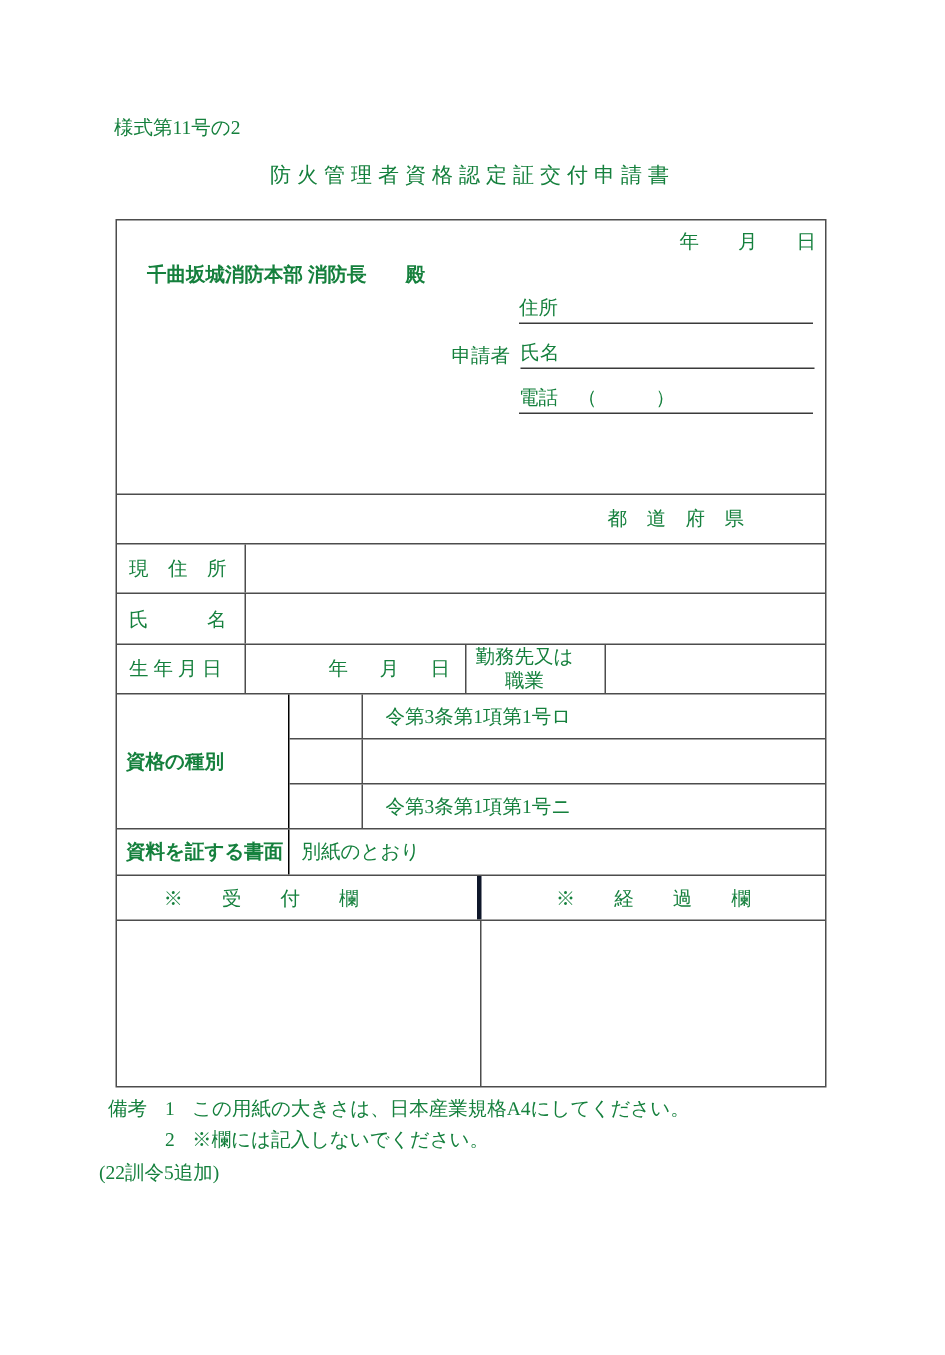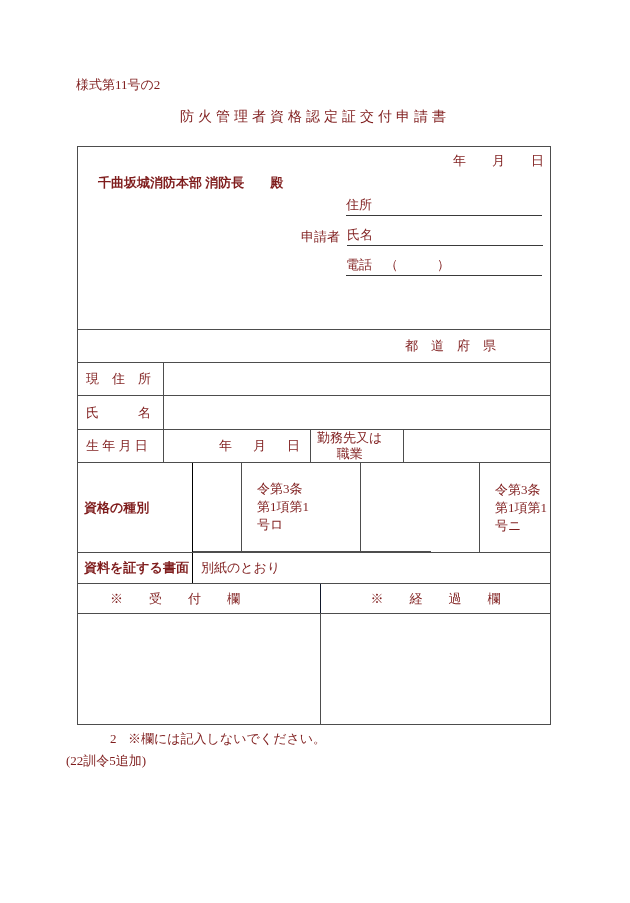"様式第11号の2" .page { color: #7f1d1d -> #15803d }
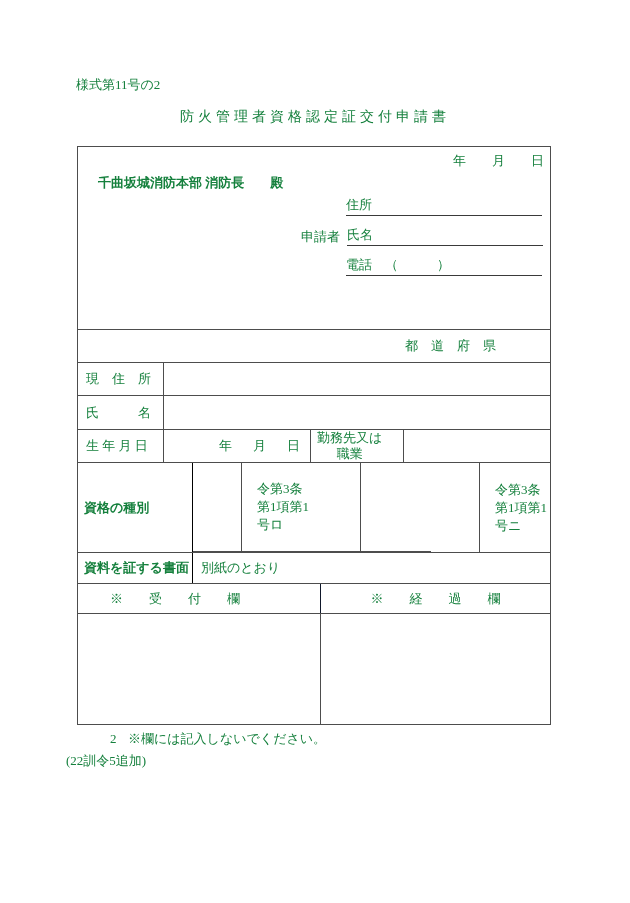"令第3条第1項第1号ロ" .opt-col { flex-direction: row -> column }
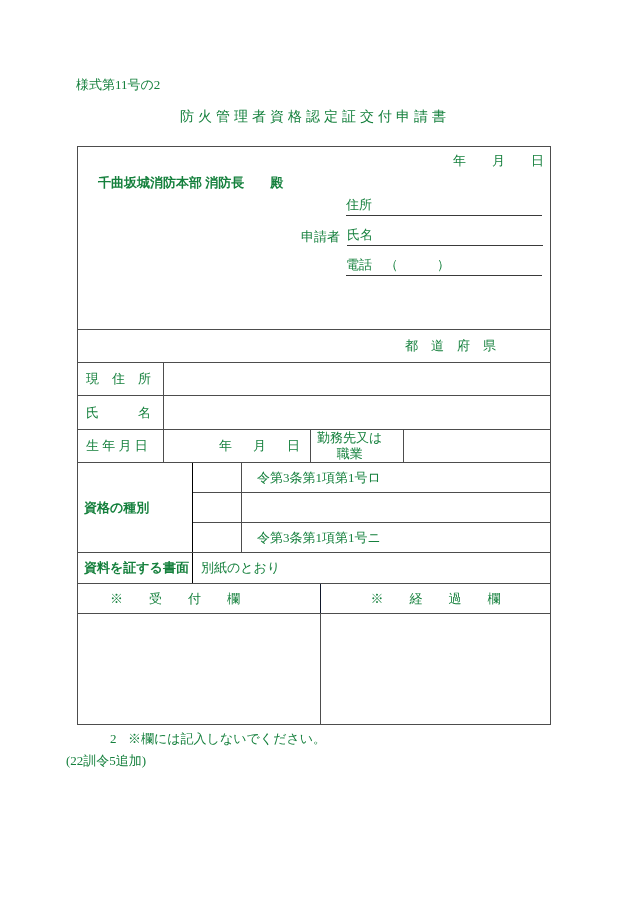"※ 受 付 欄" .stamp-left { border-right: 1px solid #0f172a -> 3px solid #0f172a }
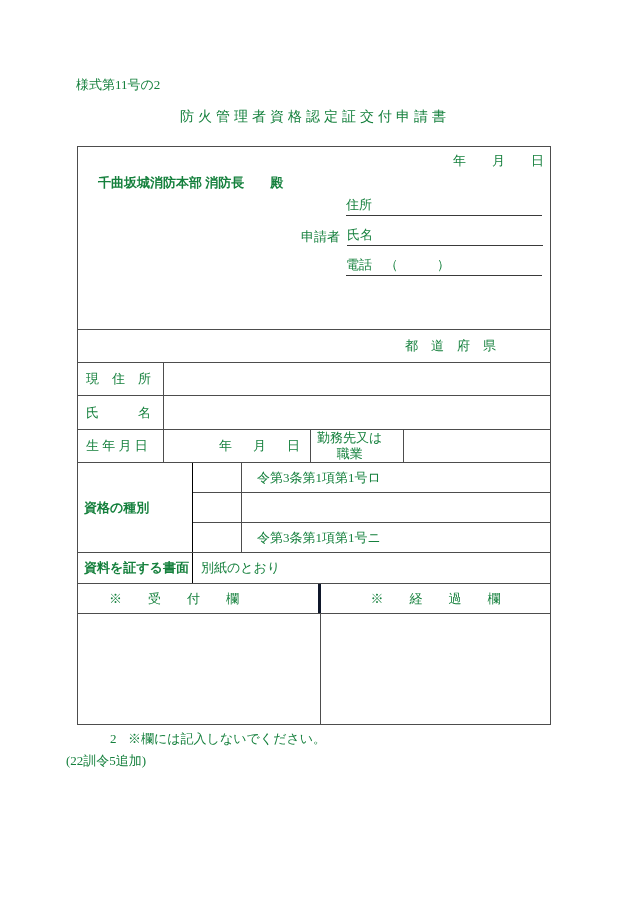"備考" div.note-line { html: none -> <div> <span>備考</span> <span>1</span> <span>この用紙の大きさは、日本産業規格A4にしてください。</span> </div> }
